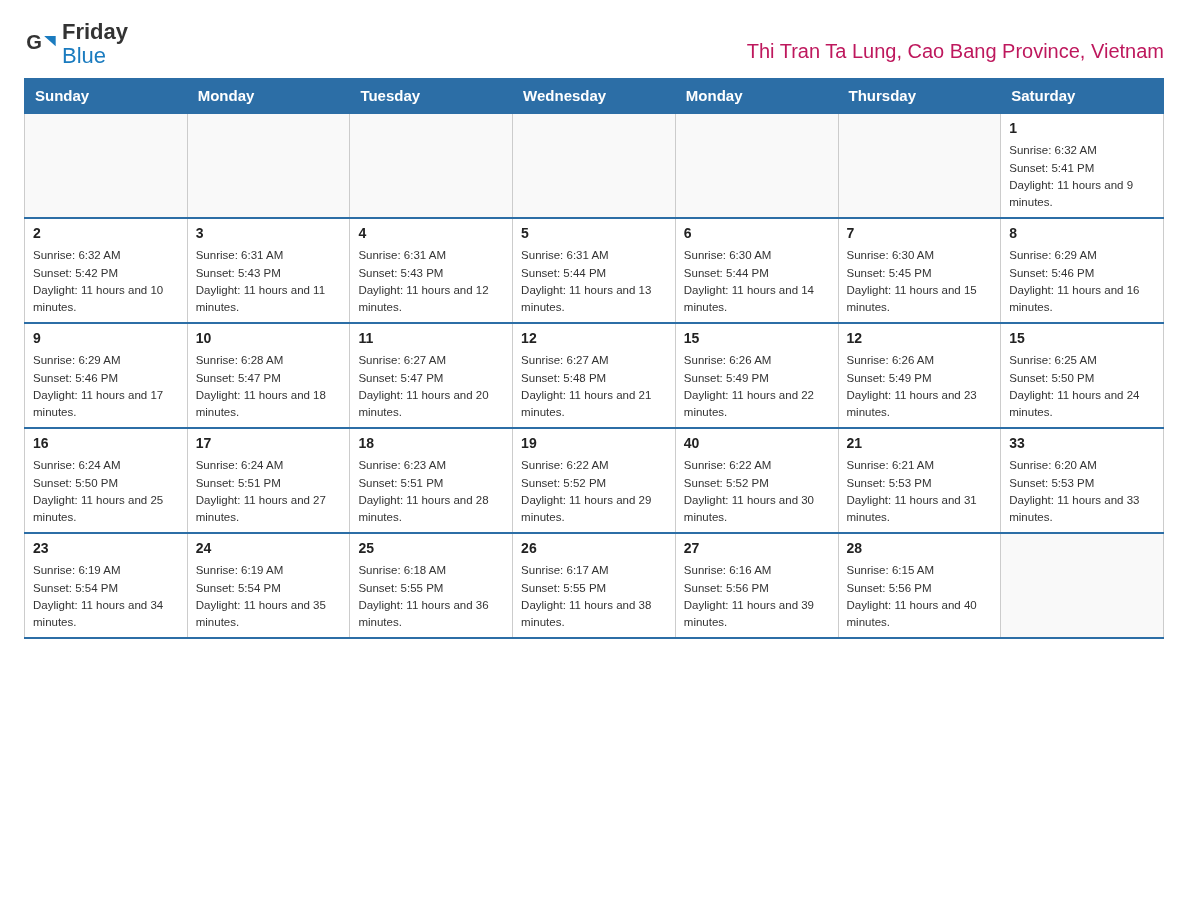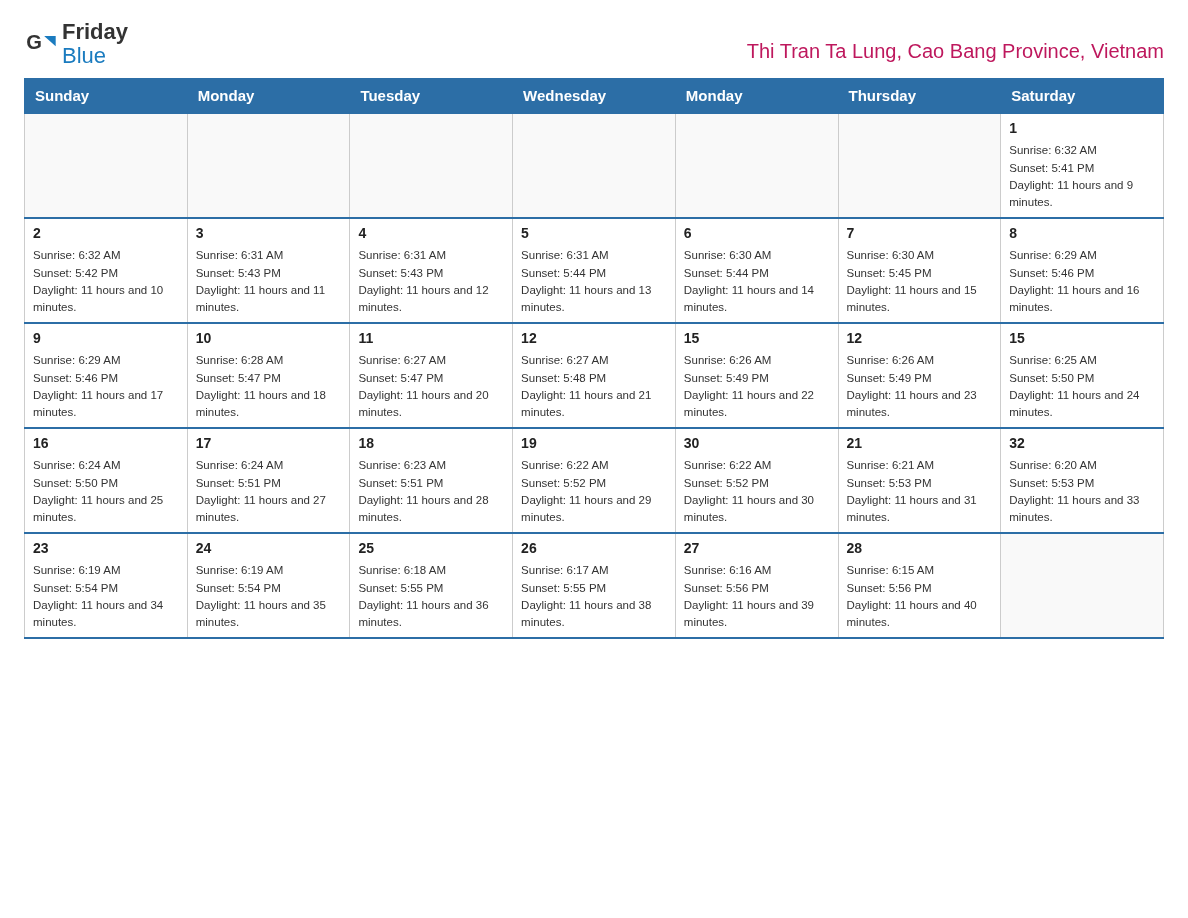"30" div.day-number { text: 30 -> 40 }
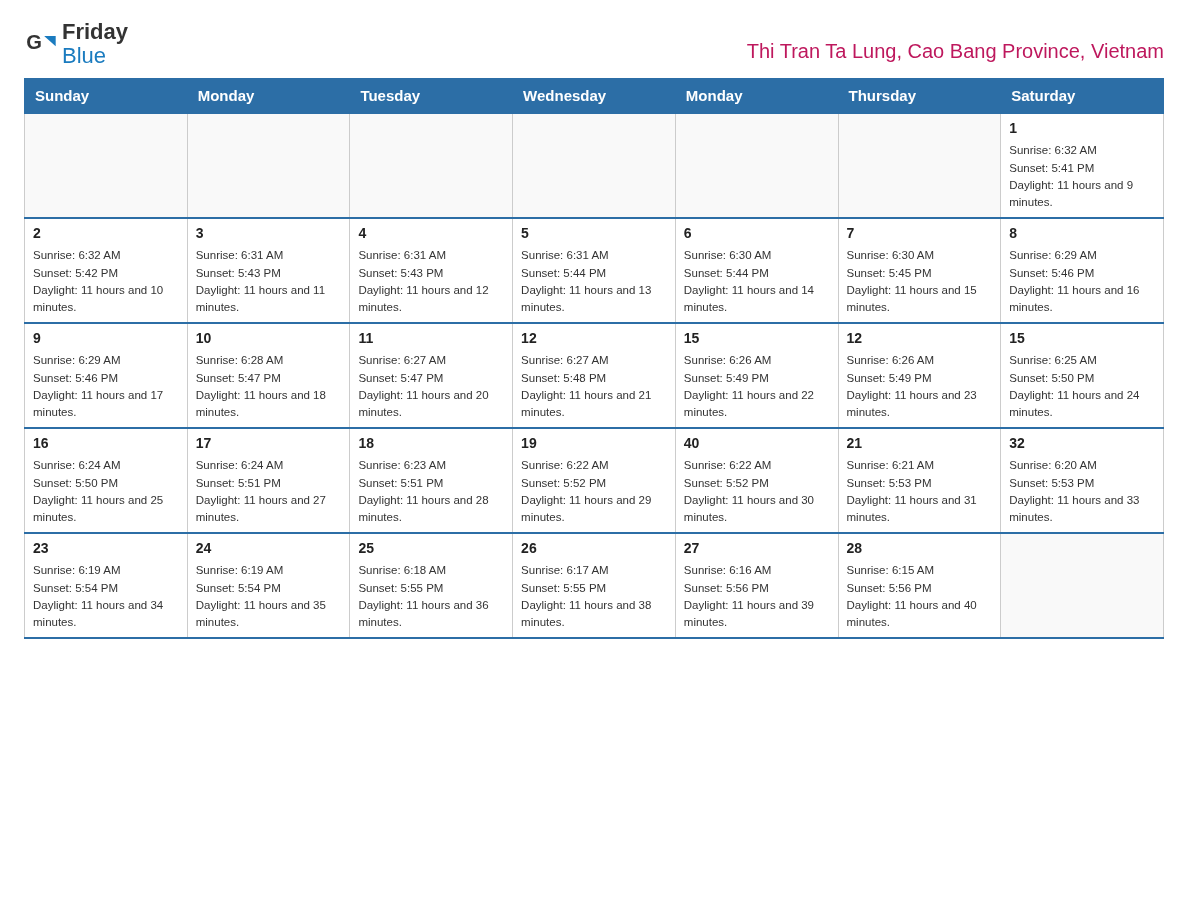"32" div.day-number { text: 32 -> 33 }
